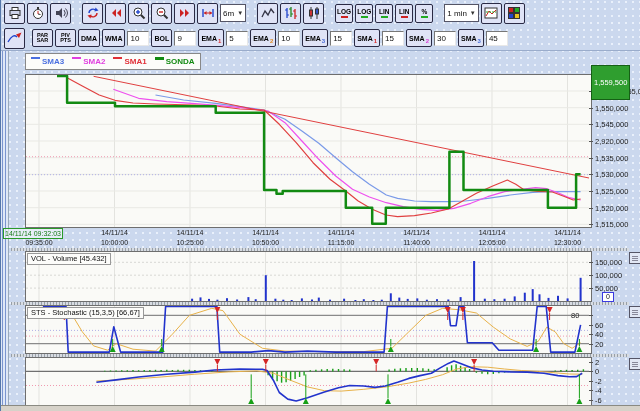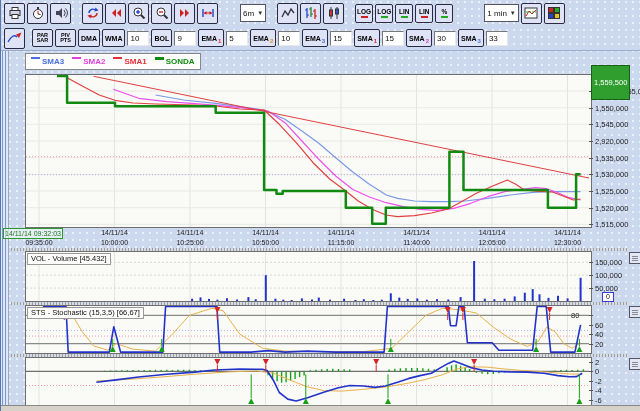"6m" .dd { margin-left: 20px -> none }
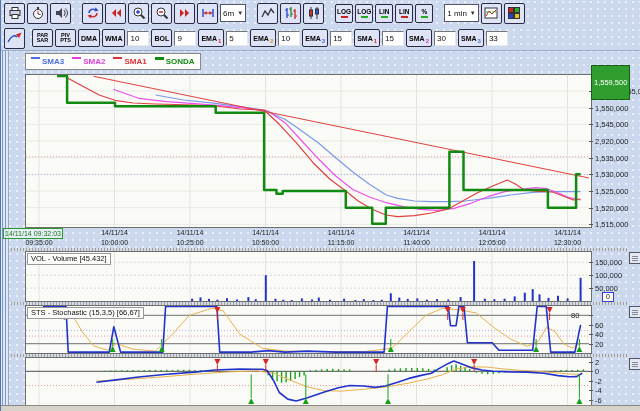"33" span.field { text: 33 -> 45 }
